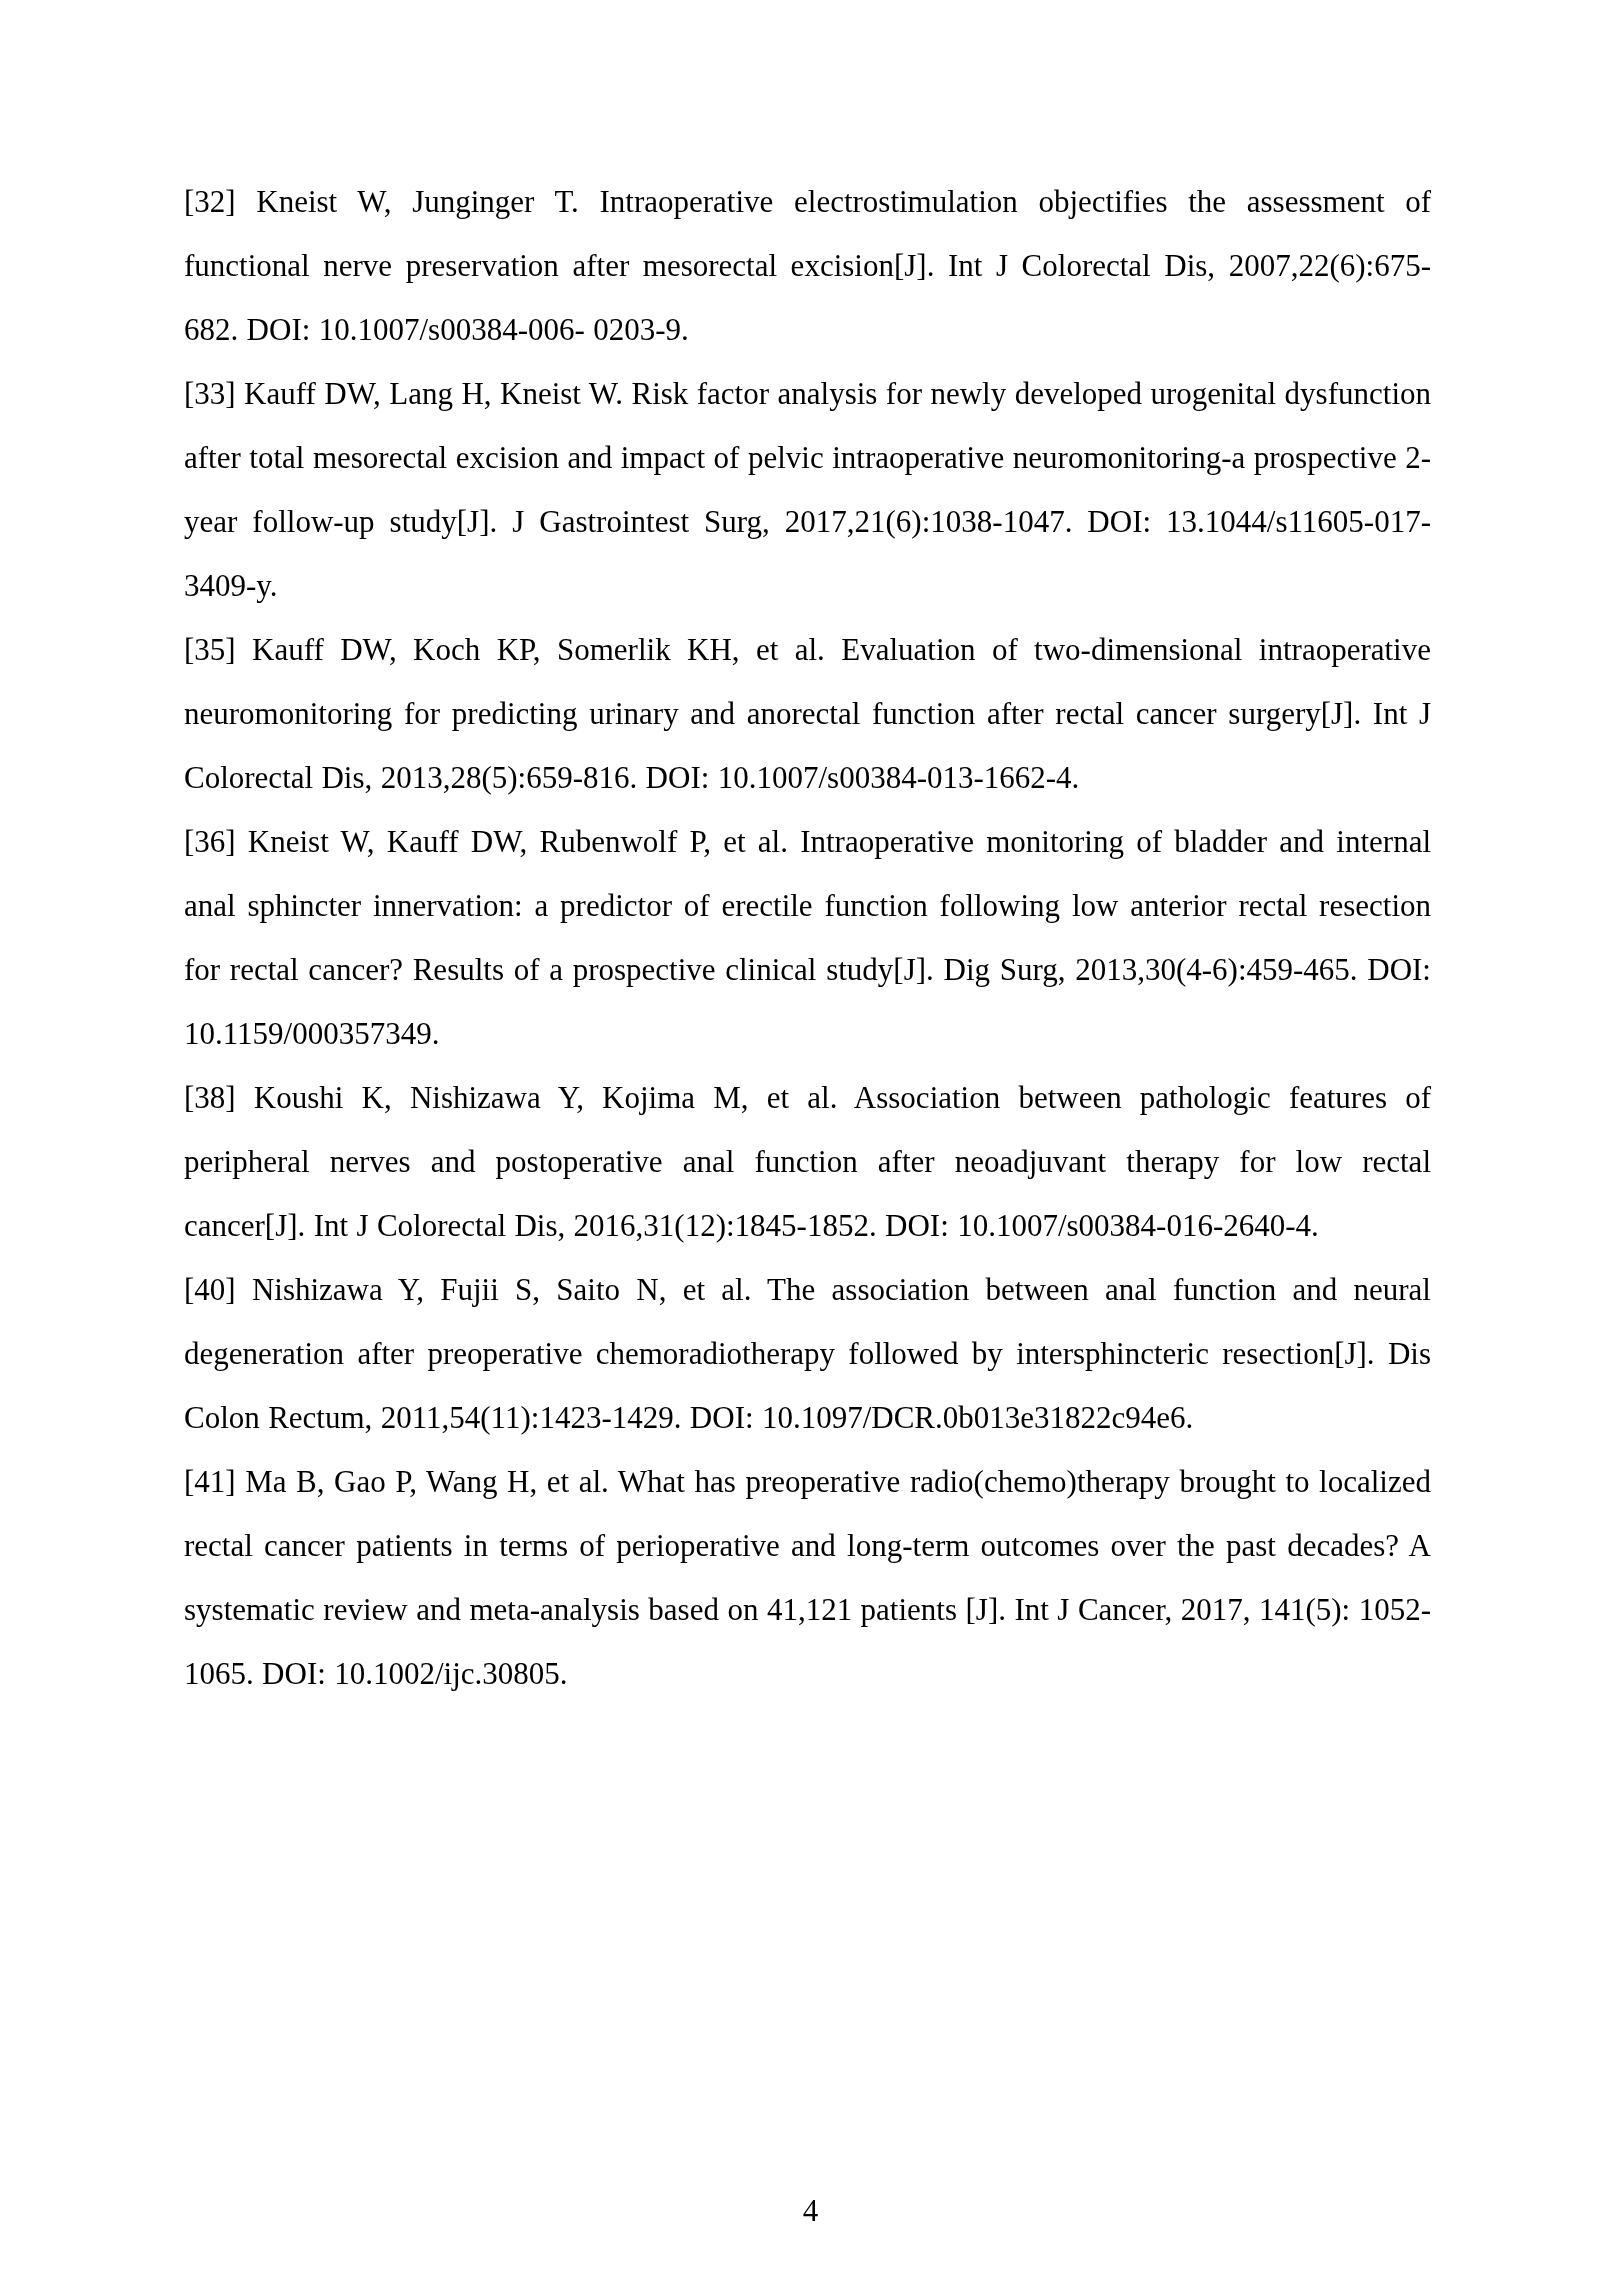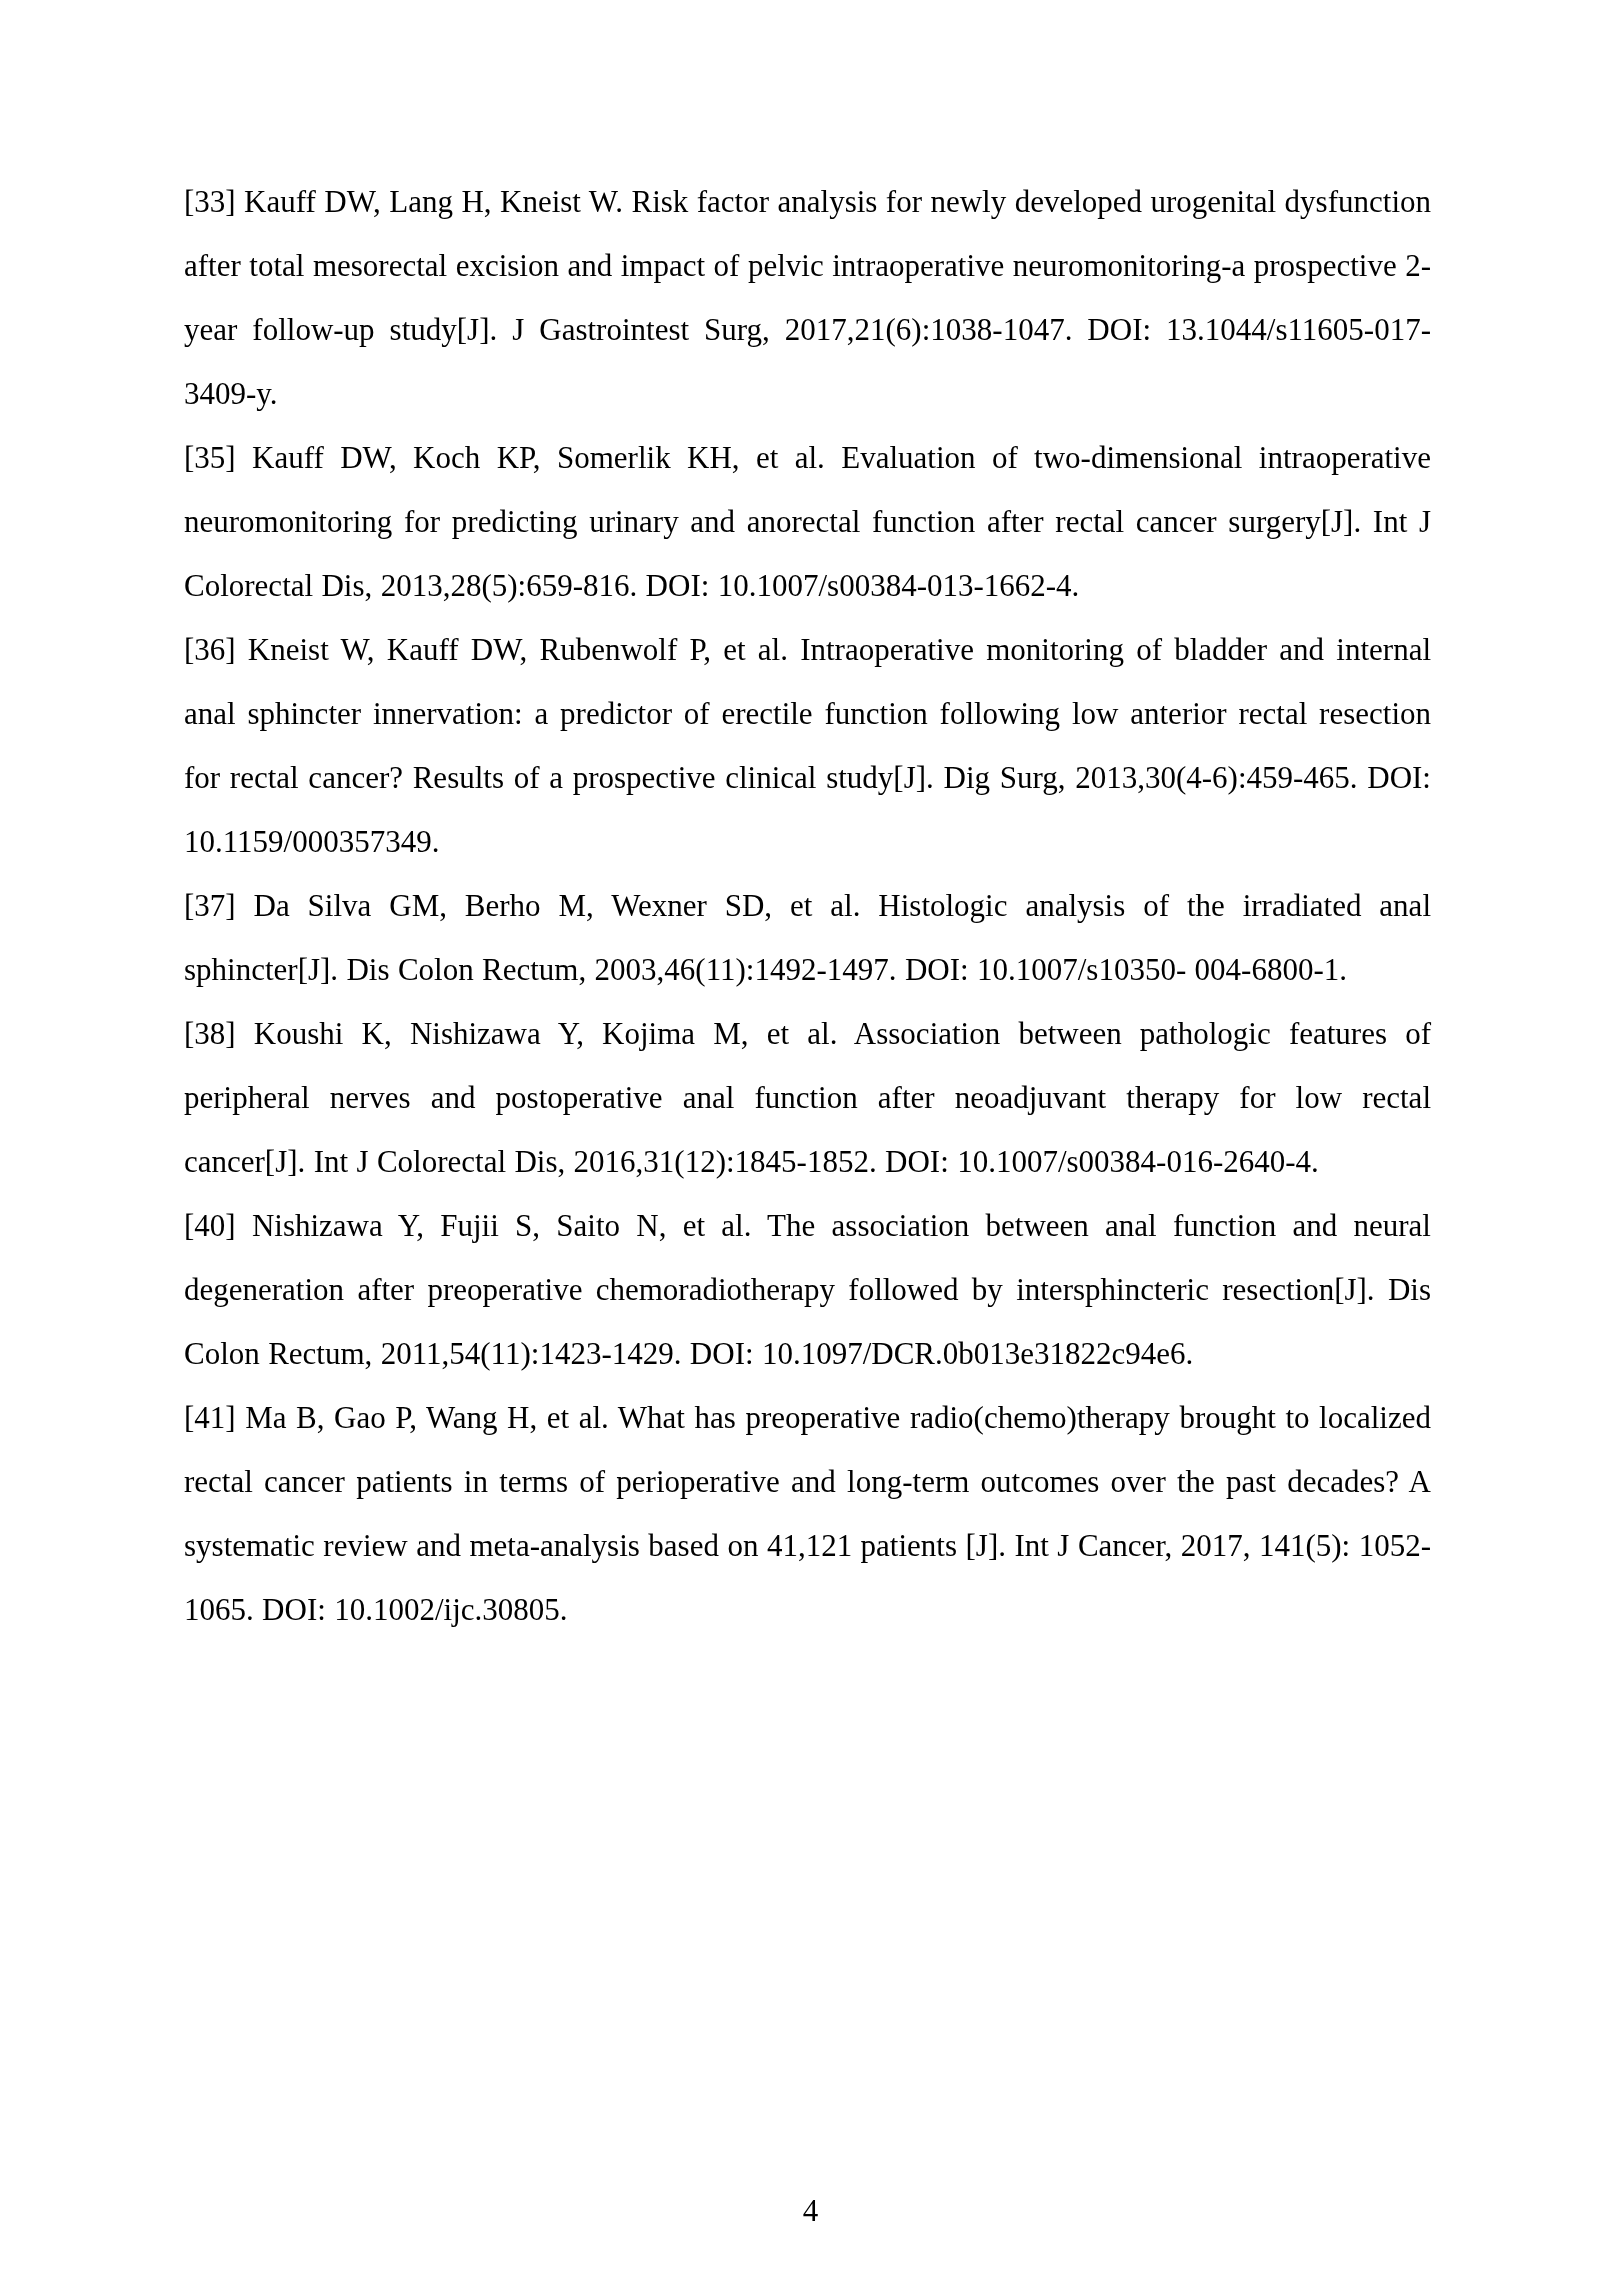"[32] Kneist W, Junginger T." p.ref { html: none -> <p>[32] Kneist W, Junginger T. Intraoperative electrostimulation objectifies the assessment of functional nerve preservation after mesorectal excision[J]. Int J Colorectal Dis, 2007,22(6):675-682. DOI: 10.1007/s00384-006- 0203-9.</p> }
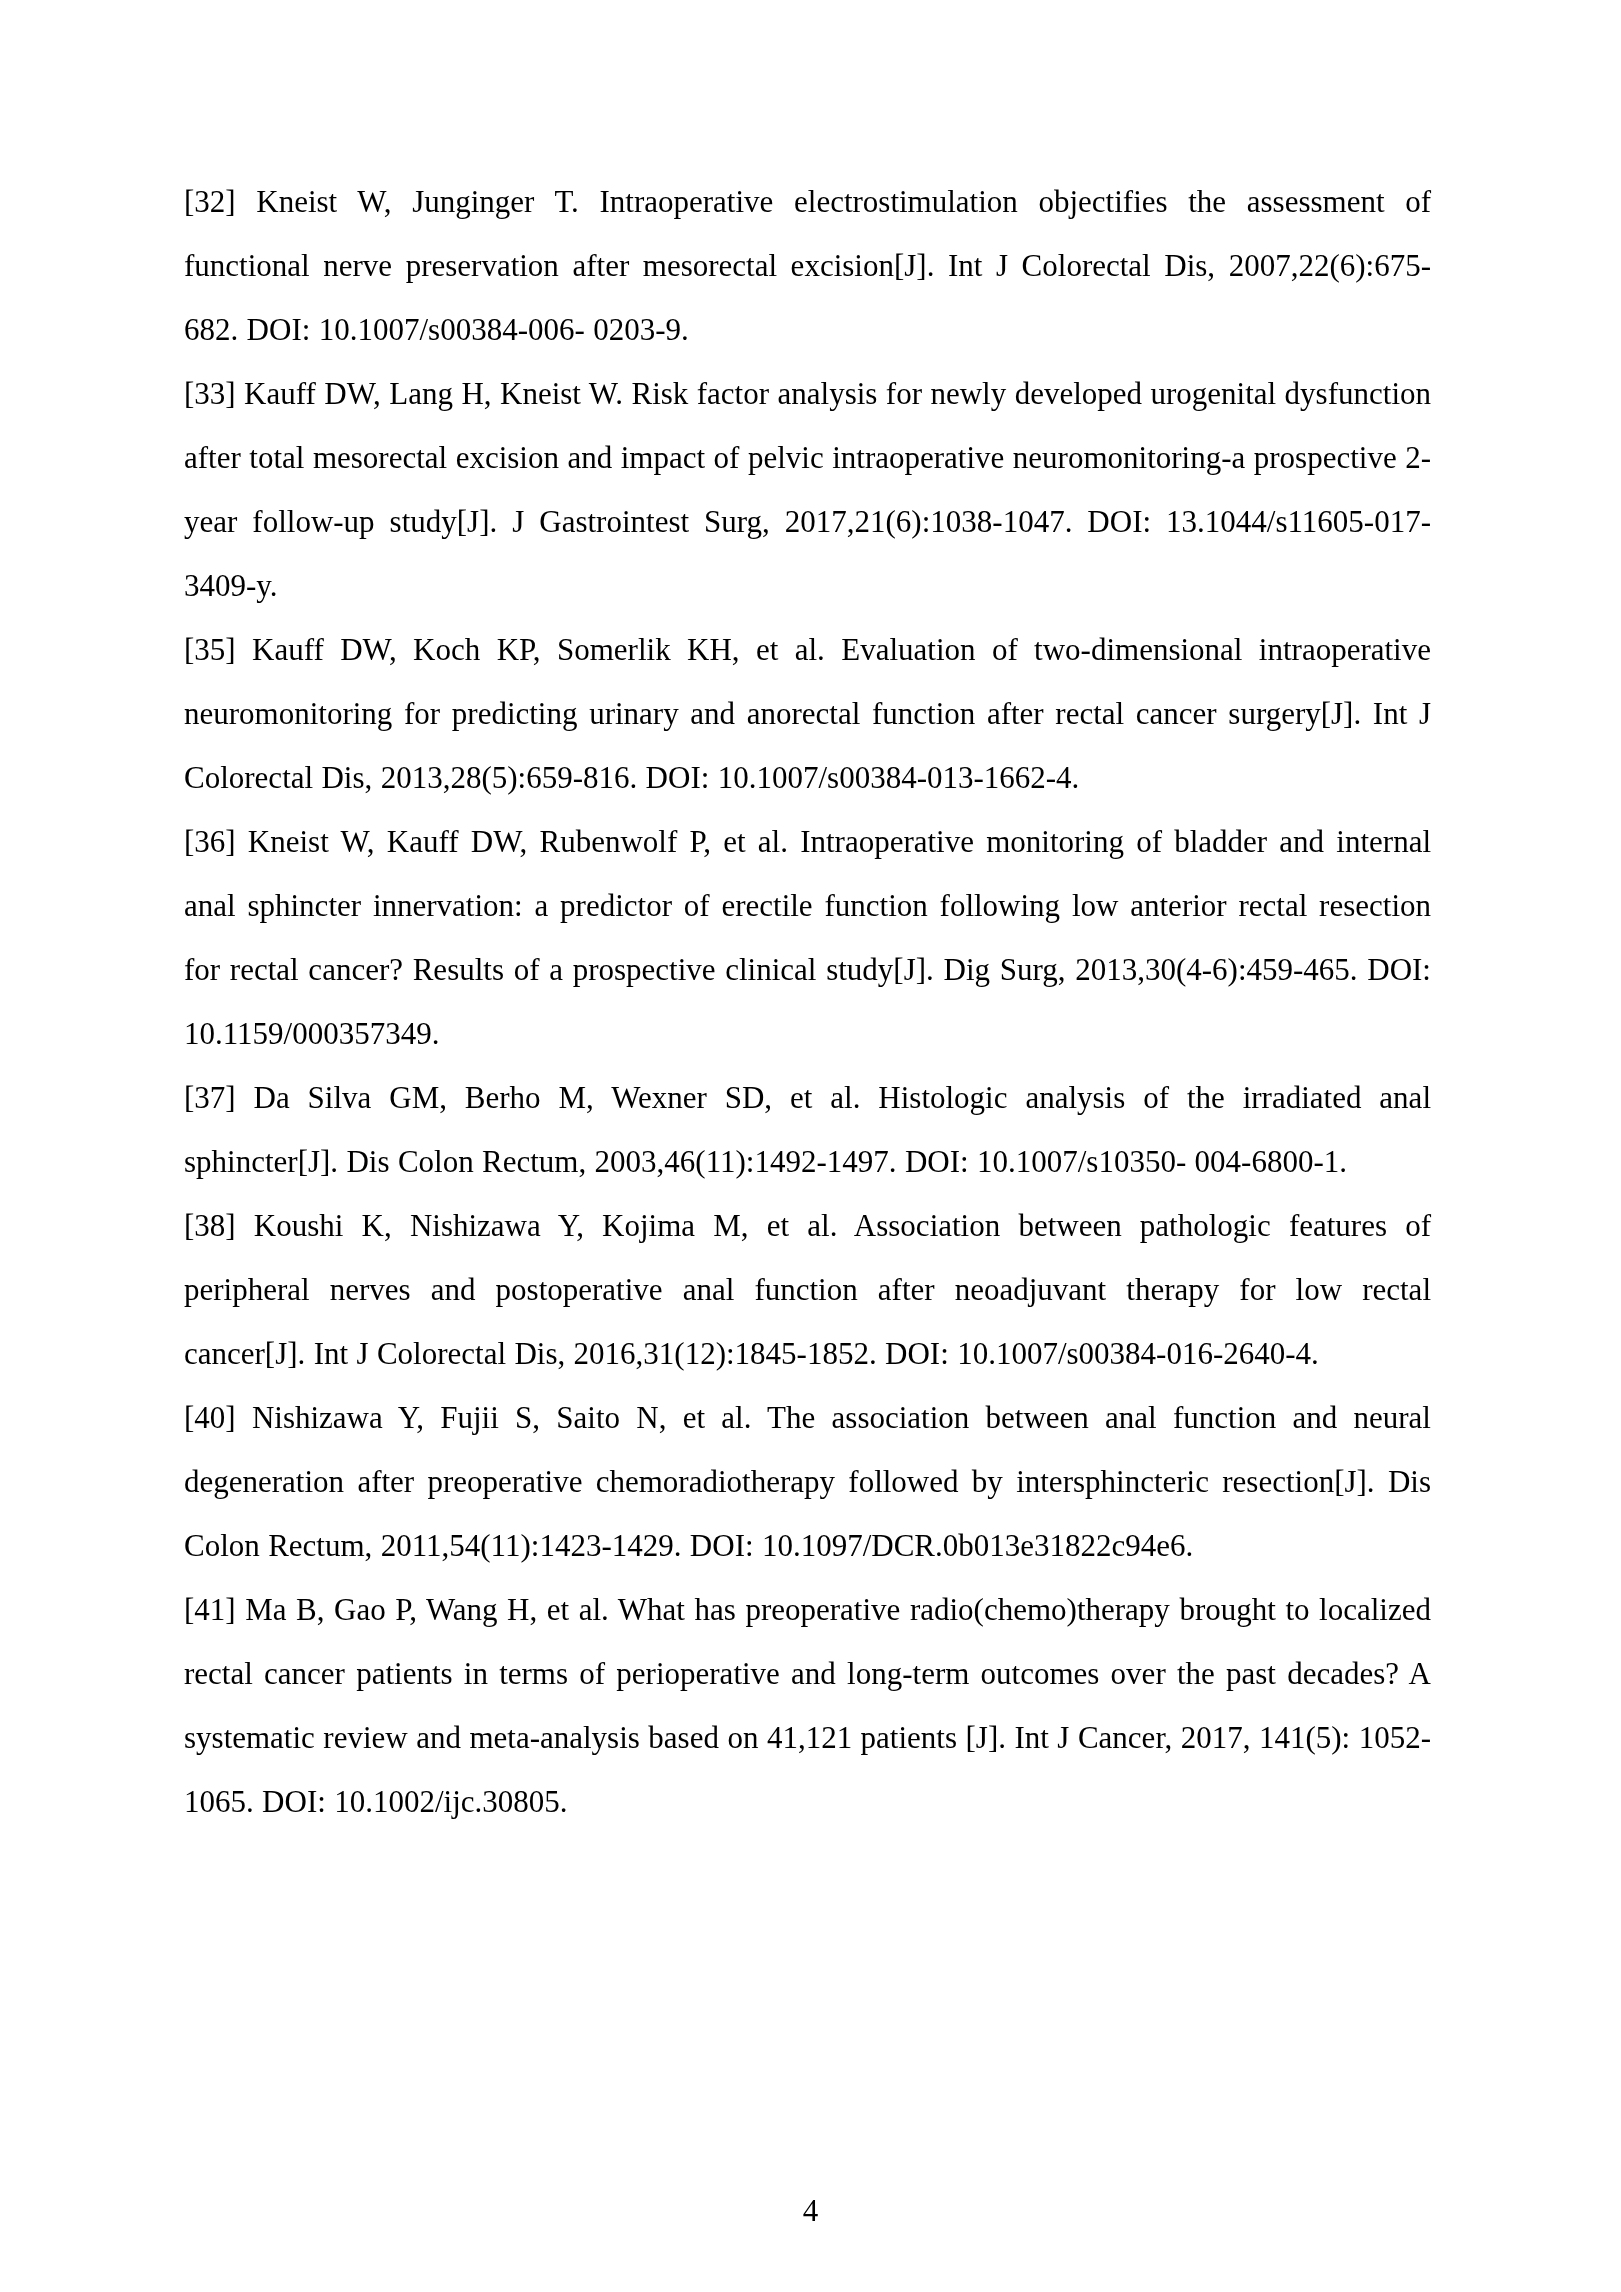"[37] Da Silva GM, Berho" p.ref { html: <p>[37] Da Silva GM, Berho M, Wexner SD, et al. Histologic analysis of the irradiated anal sphincter[J]. Dis Colon Rectum, 2003,46(11):1492-1497. DOI: 10.1007/s10350- 004-6800-1.</p> -> none }
